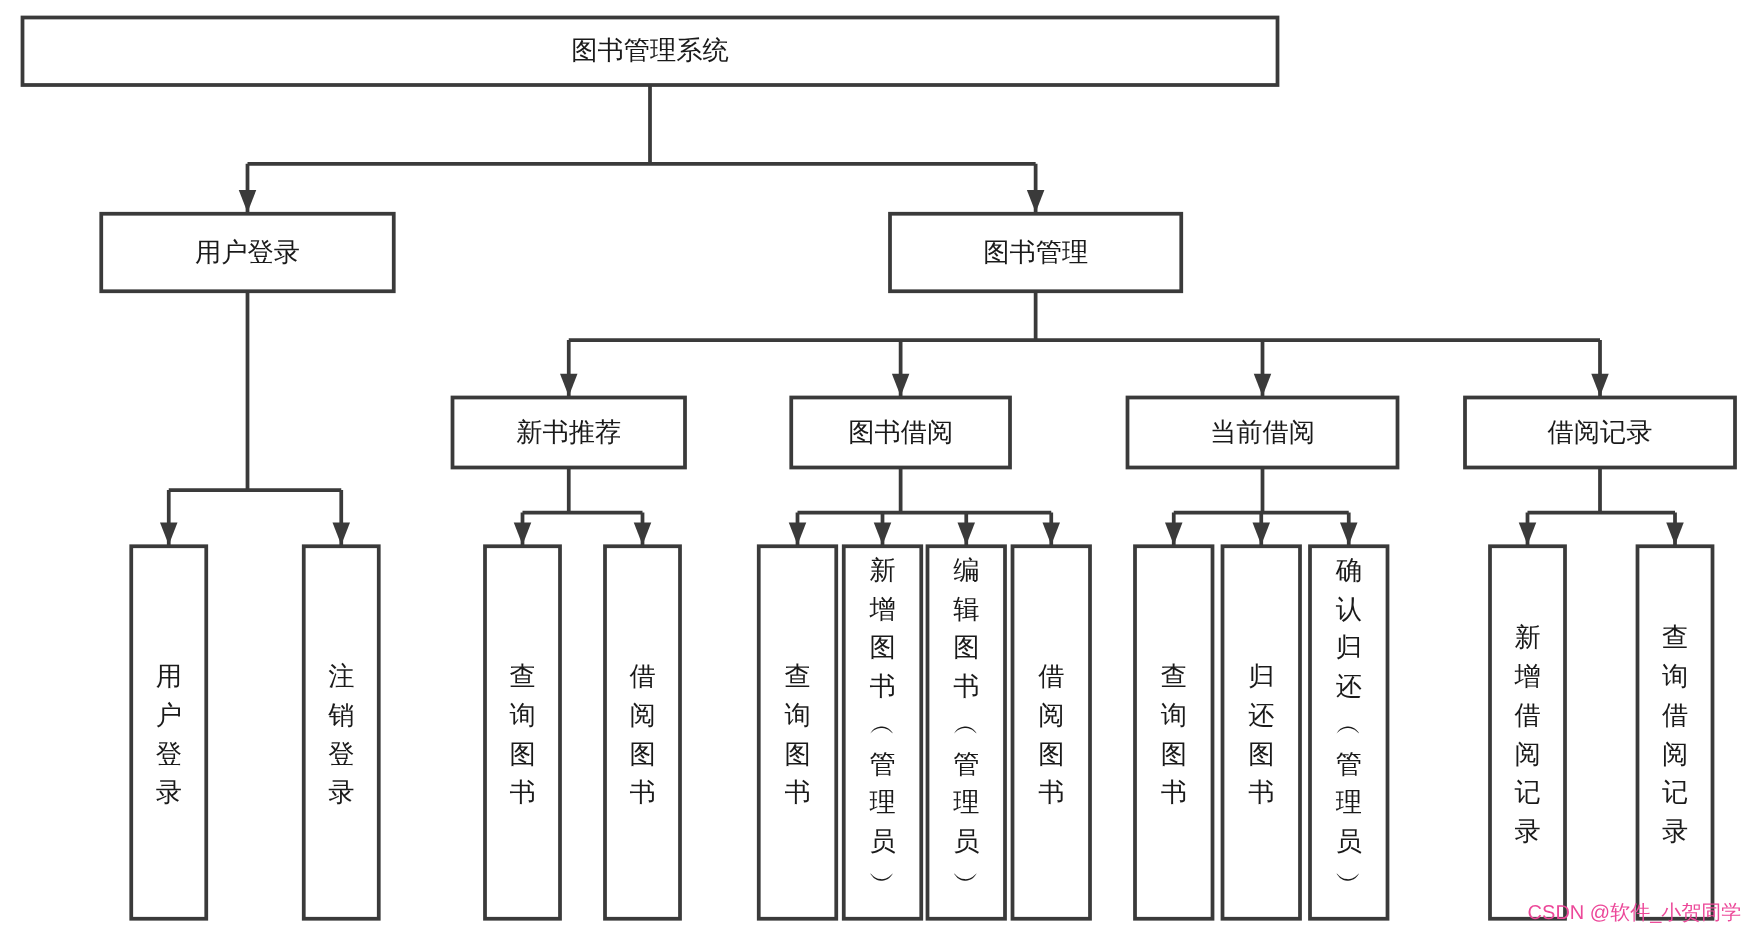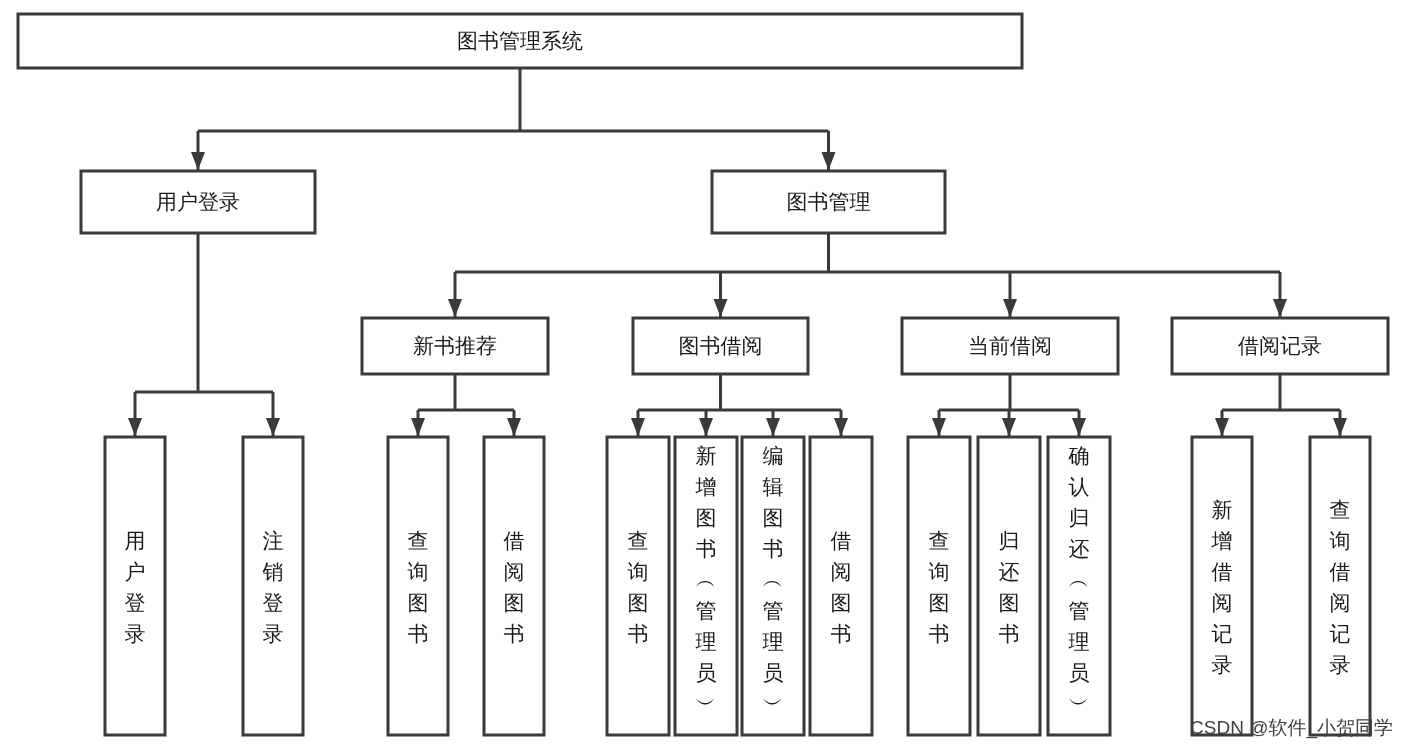"CSDN @软件_小贺同学" .watermark-text { color: #404040 -> #ec4899; font-size: 19px -> 16px }
